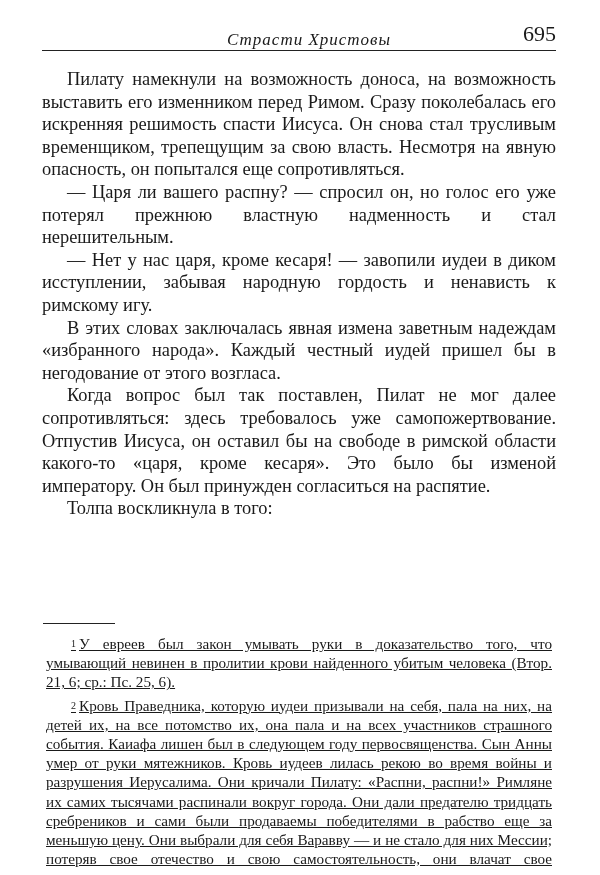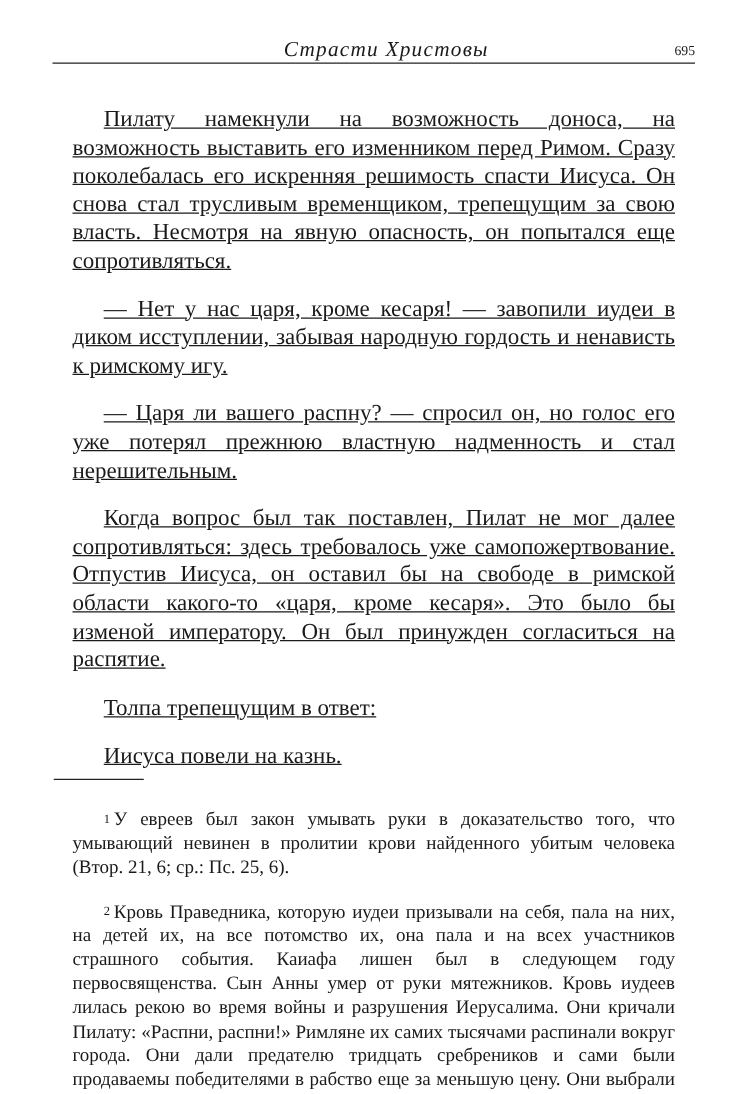"695" .page-number { font-size: 11px -> 22px }
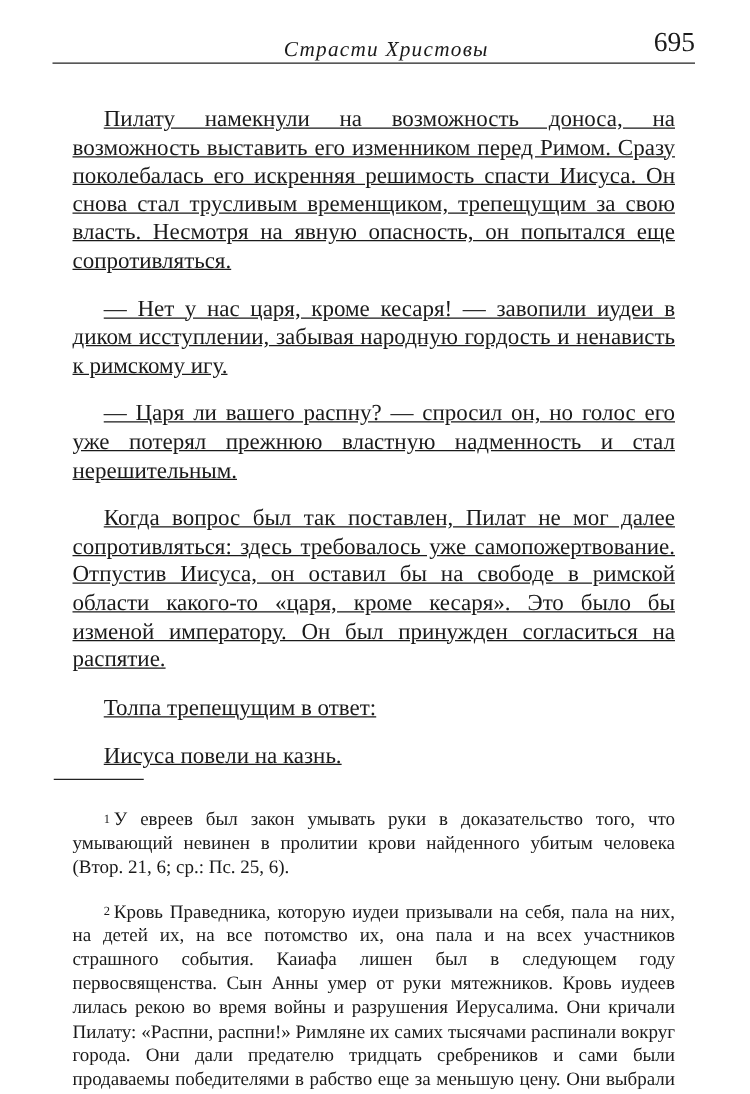"Пилату намекнули на возможность доноса," .body-text p { margin: 16px -> 0; text-decoration: underline -> none }
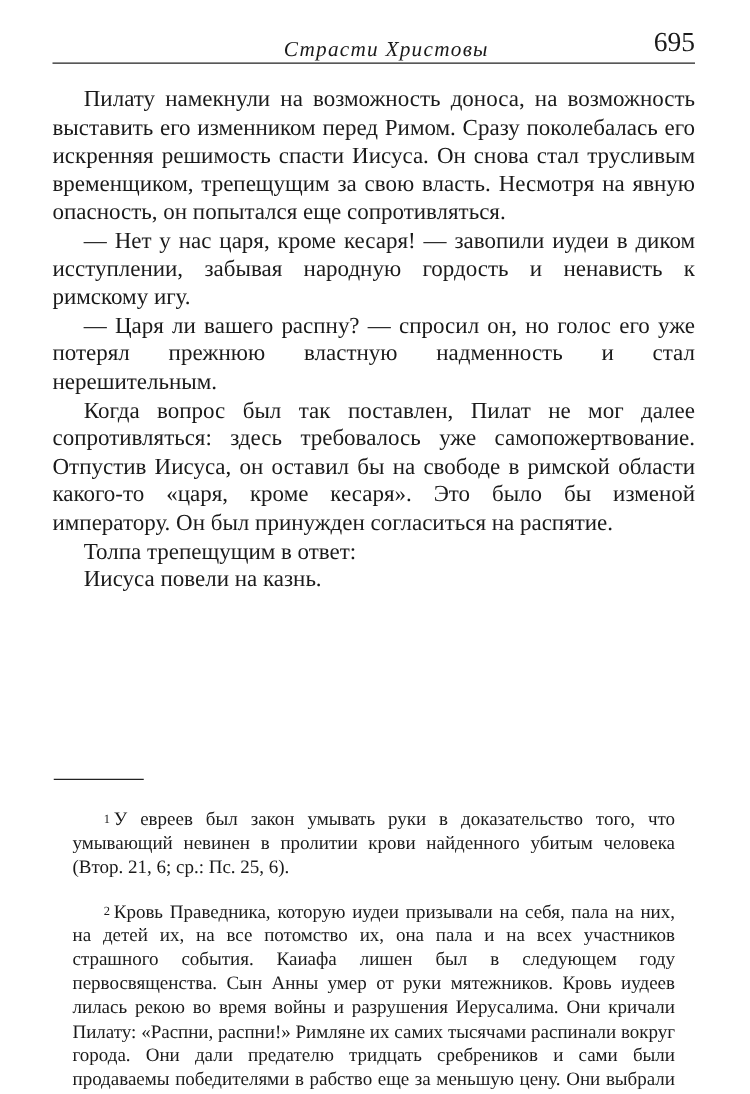"— Нет у нас царя," p.dash { order: before "— Царя ли вашего распну?" -> after "— Царя ли вашего распну?" }
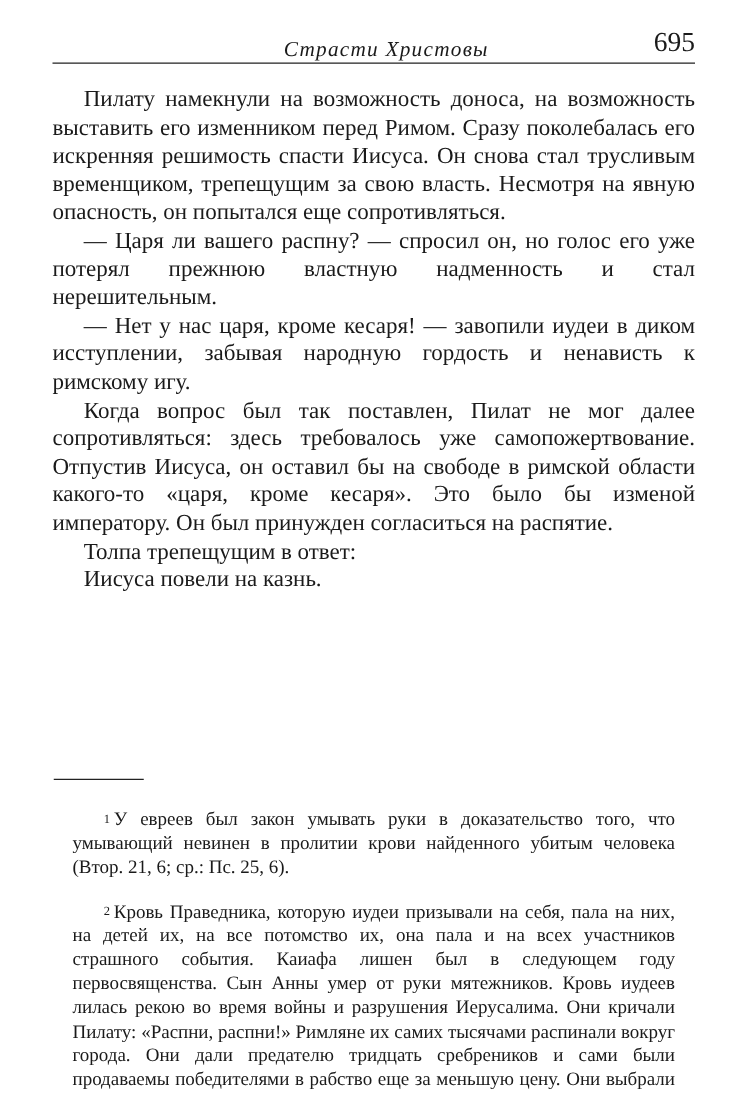"В этих словах заключалась явная" p { html: none -> <p><span>В этих словах заключалась явная измена заветным надеждам «избранного народа». Каждый честный иудей пришел бы в негодование от этого возгласа.</span></p> }
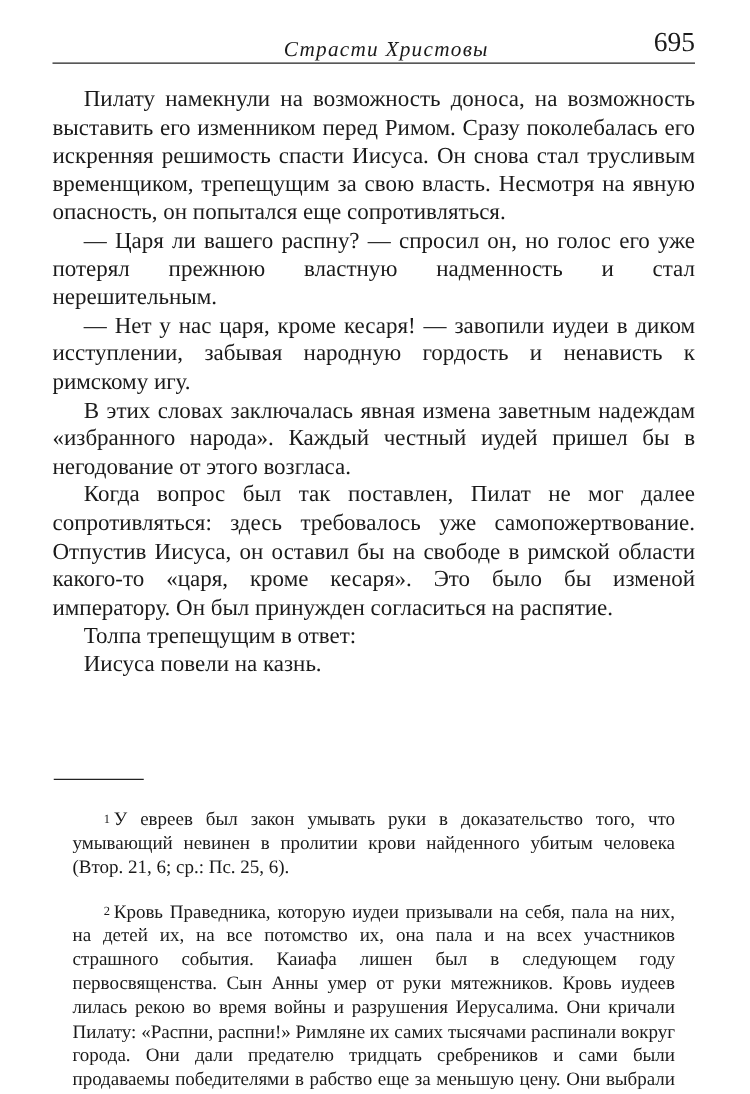"Толпа трепещущим в ответ:" span { text: трепещущим в ответ -> воскликнула в того }
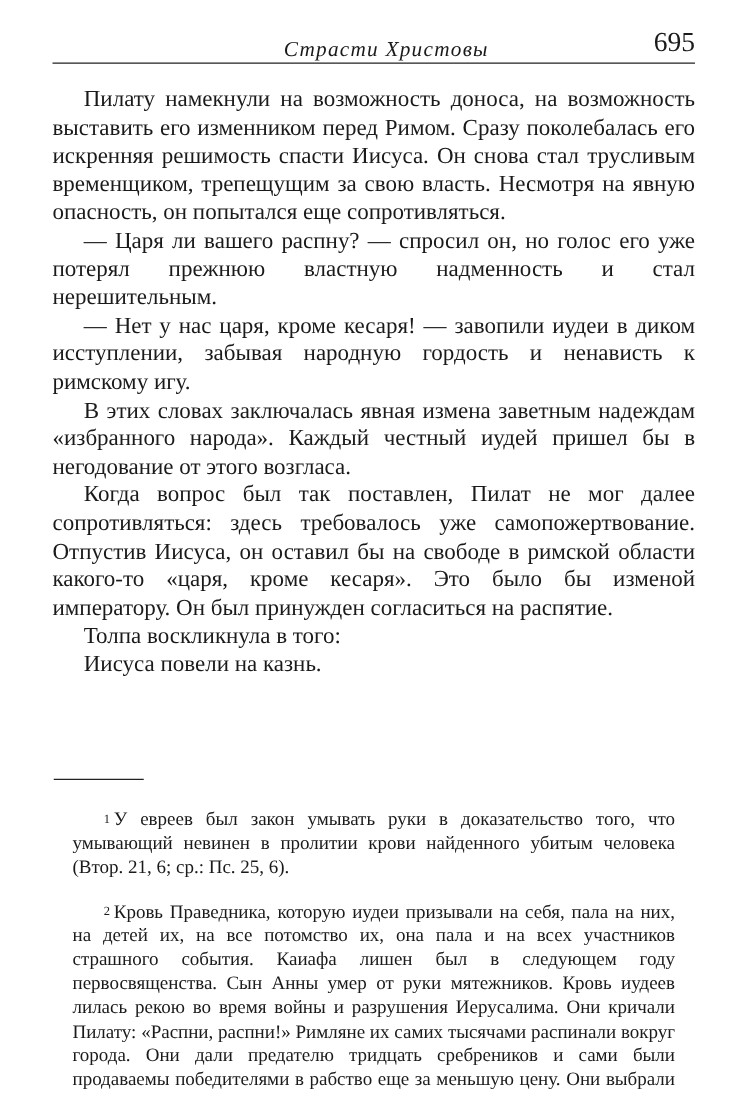"Иисуса повели на казнь." p { html: <p><span>Иисуса повели на казнь.</span></p> -> none }
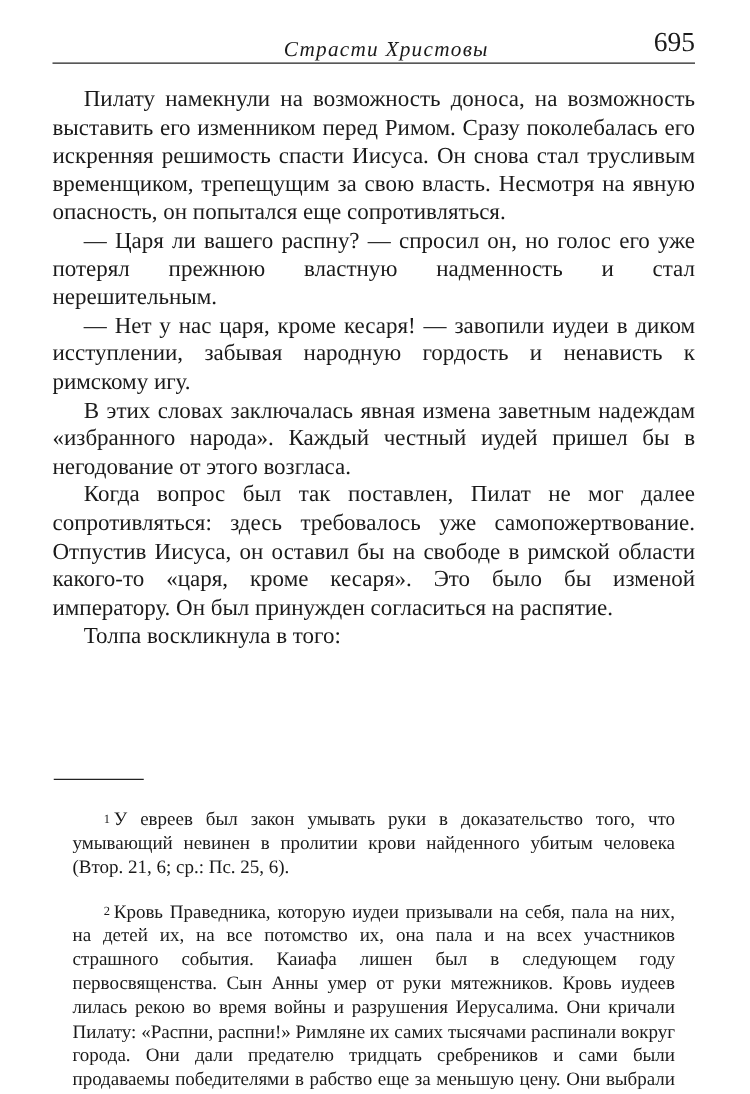"1 У евреев был закон" .footnotes p { margin: 16px -> 4px; text-decoration: none -> underline }
